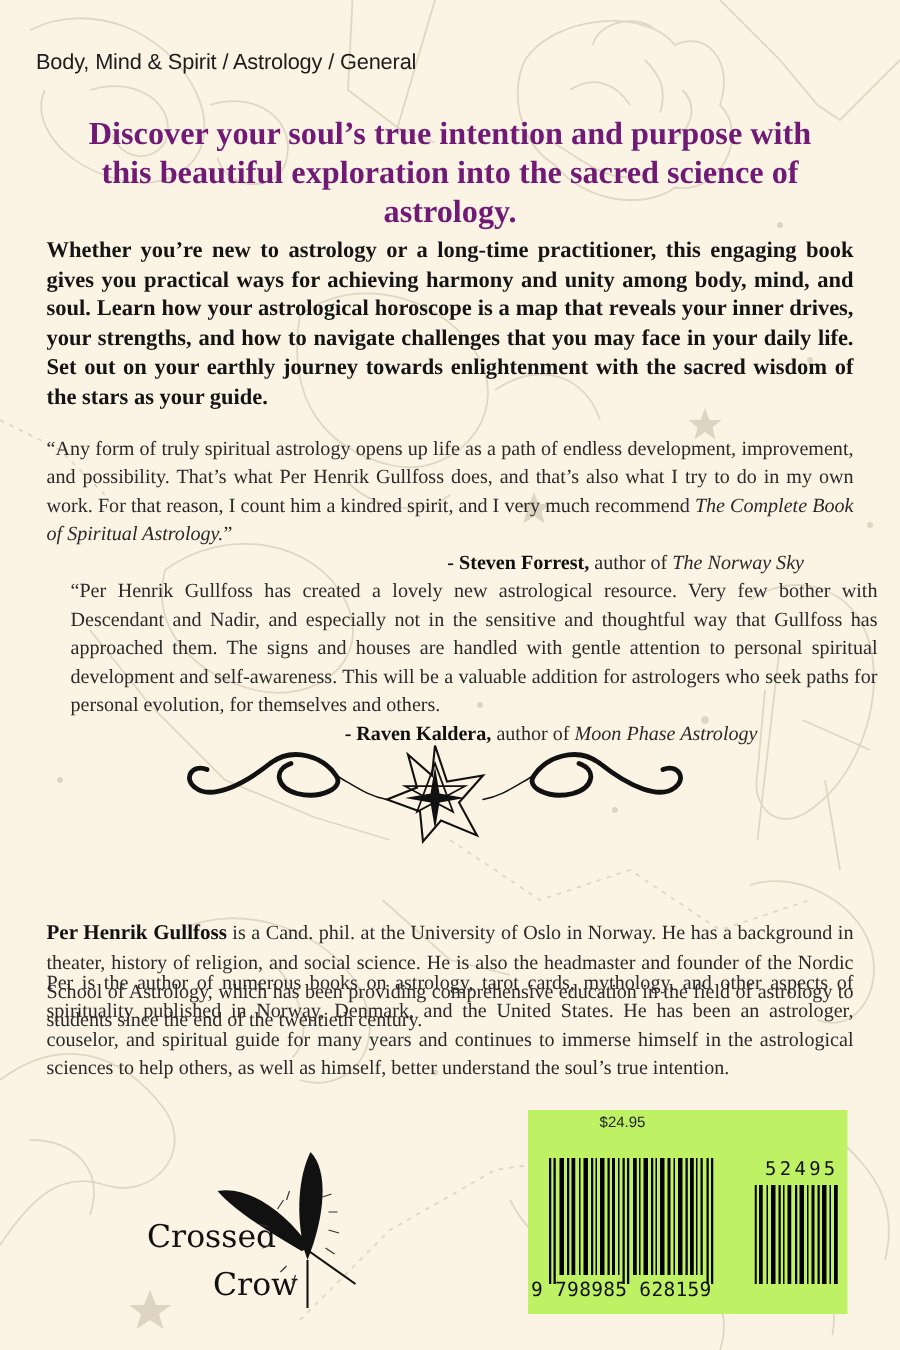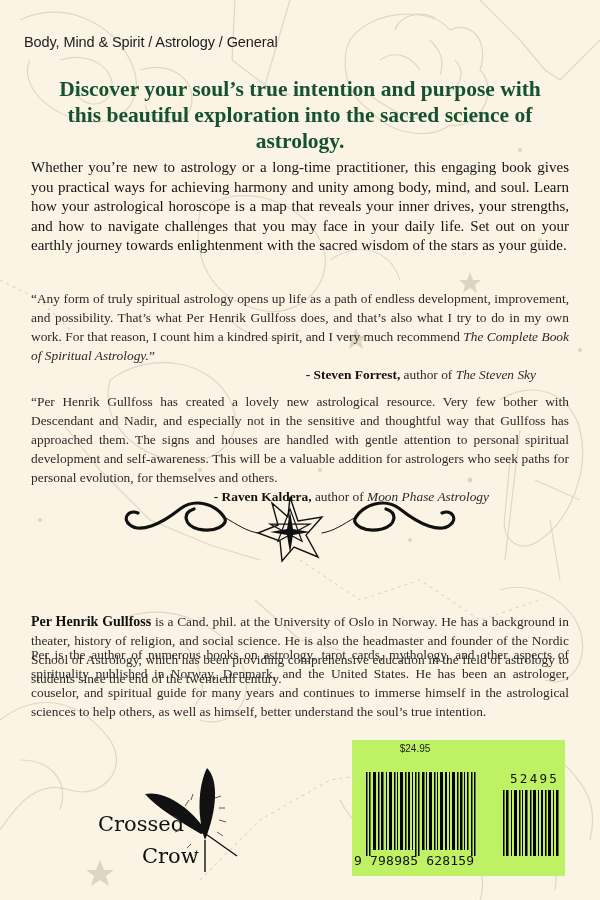"Discover your soul’s true intention" .headline { color: #14532d -> #701a75 }
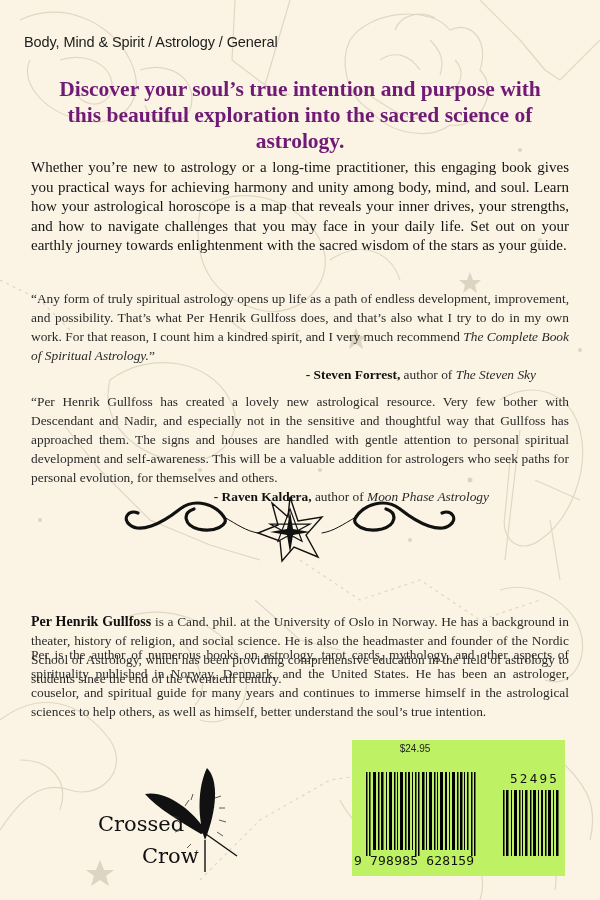"Whether you’re new to astrology" .blurb { font-weight: normal -> bold }
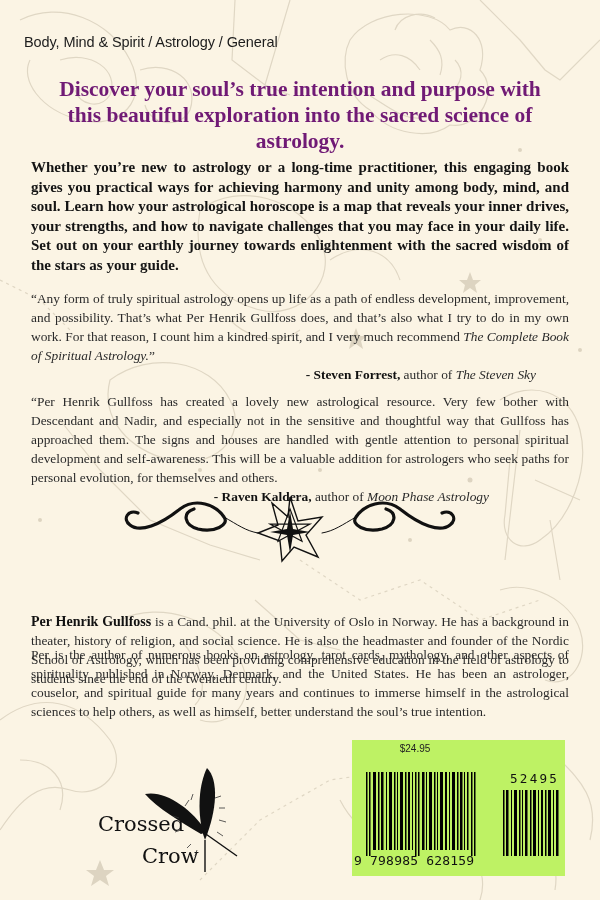"The Steven Sky" i { text: Steven -> Norway }
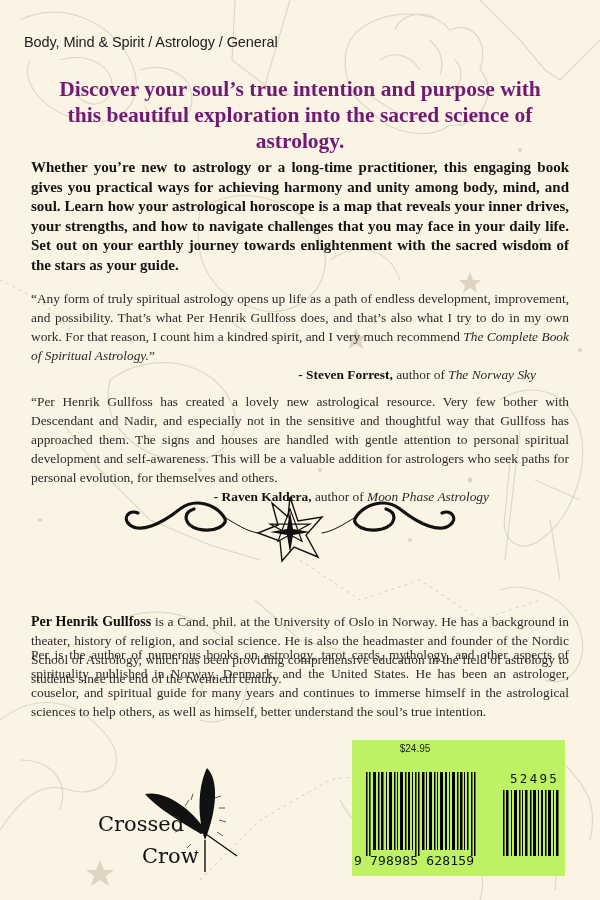"“Per Henrik Gullfoss has created" .q2 { margin-left: none -> 16px; top: 392px -> 384px }
